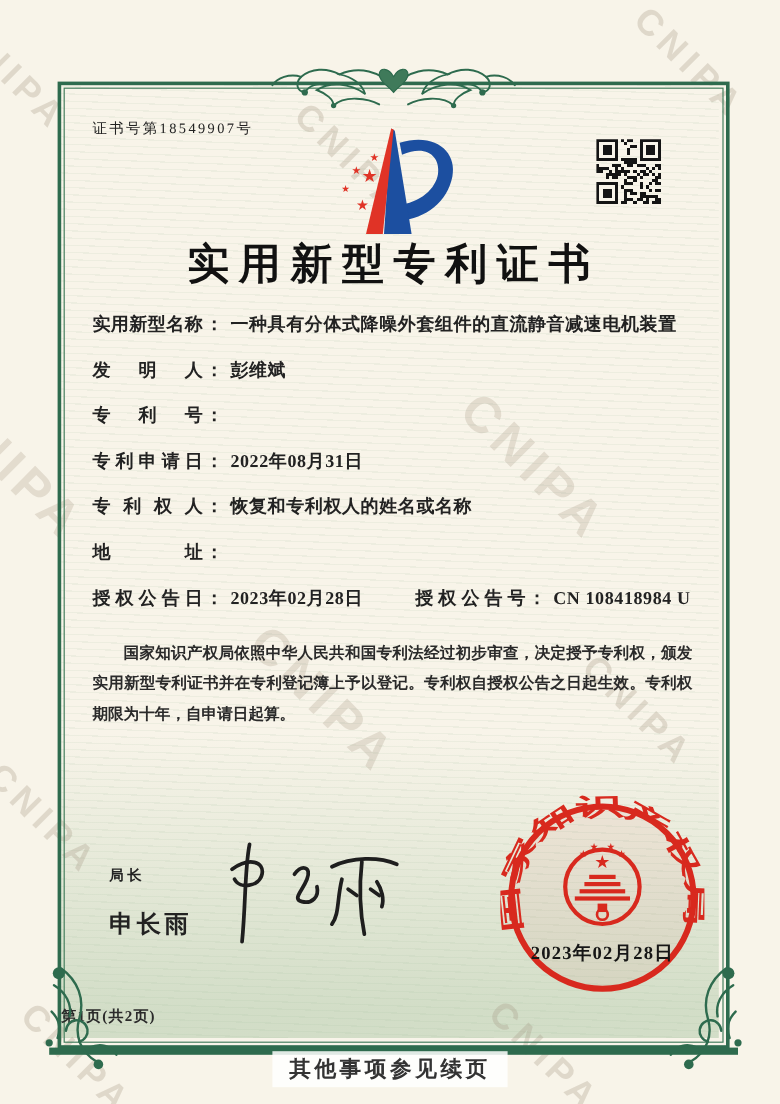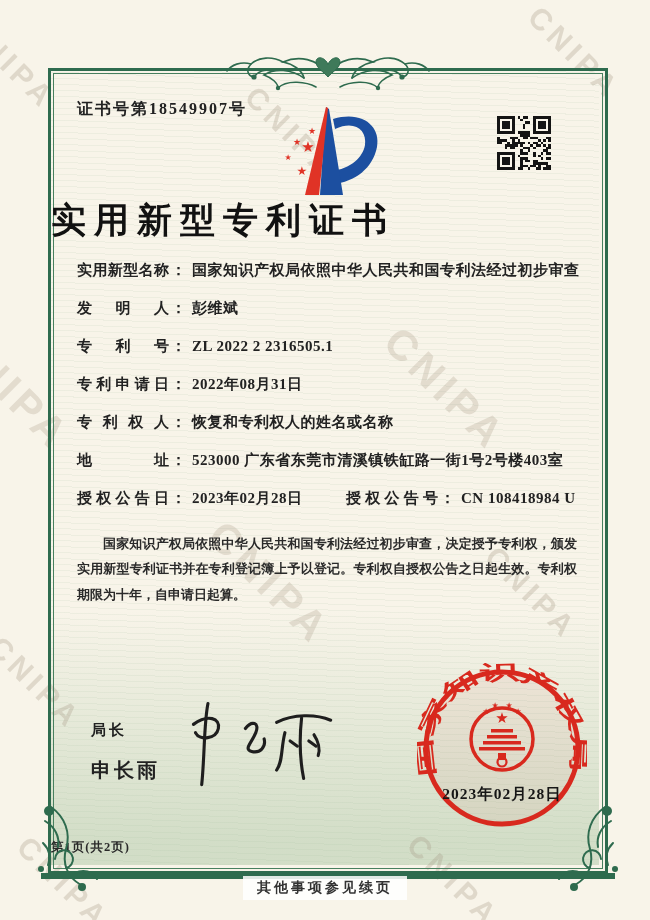"证书号第18549907号" .cert-no { font-size: 16px -> 12px; font-weight: 700 -> 400 }
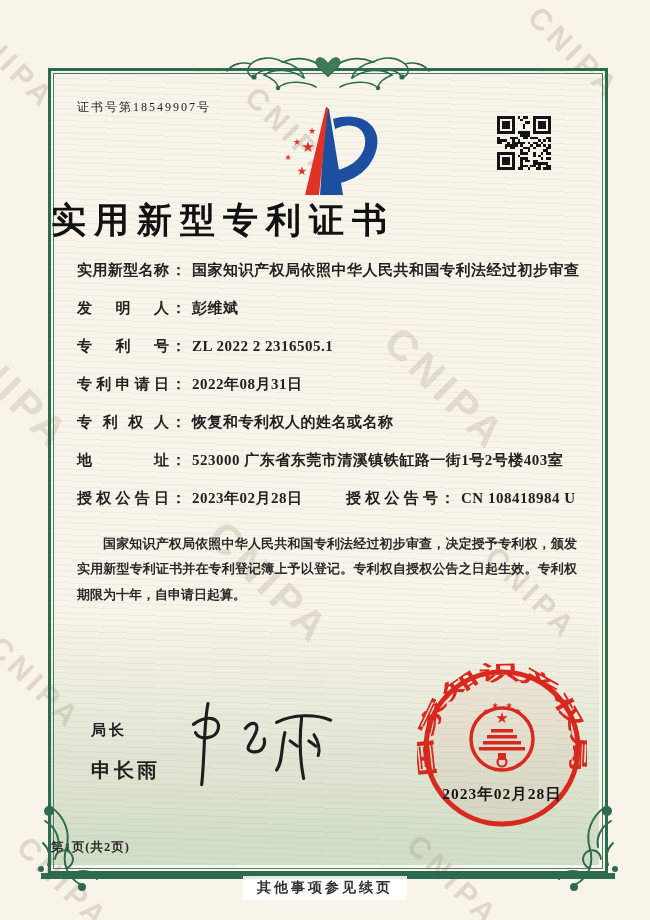"实用新型专利证书" .title { text-align: left -> center }
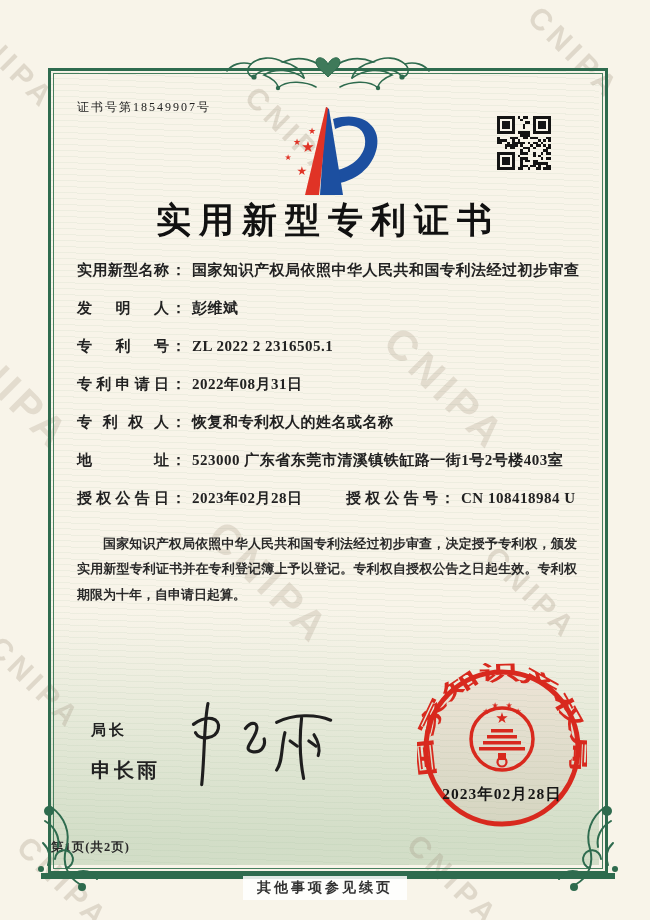"国家知识产权局依照中华人民共和国专利法经过初步审查" span.val { text: 国家知识产权局依照中华人民共和国专利法经过初步审查 -> 一种具有分体式降噪外套组件的直流静音减速电机装置 }
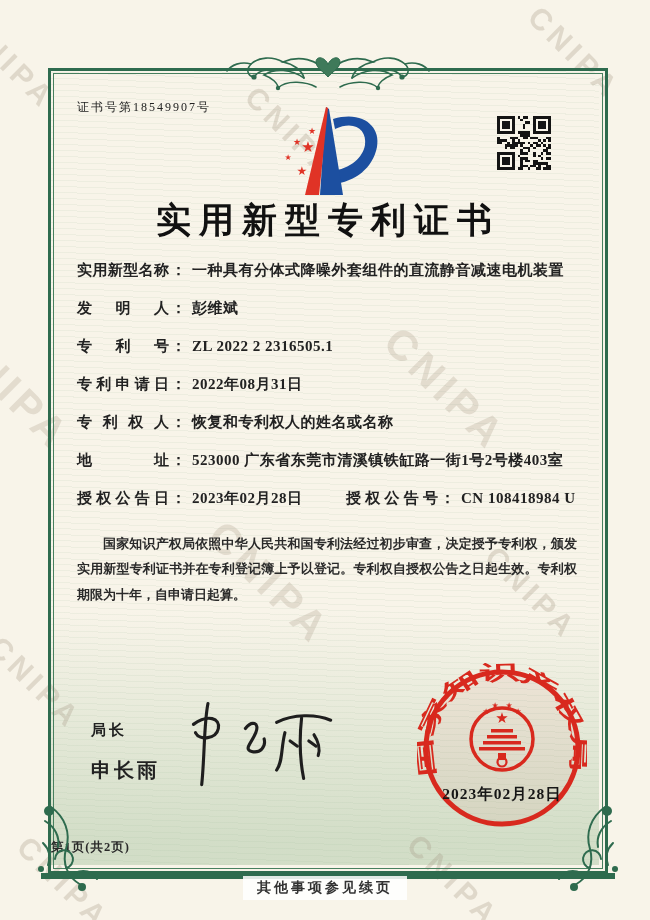"ZL 2022 2 2316505.1" span.val { html: <span>ZL 2022 2 2316505.1</span> -> none }
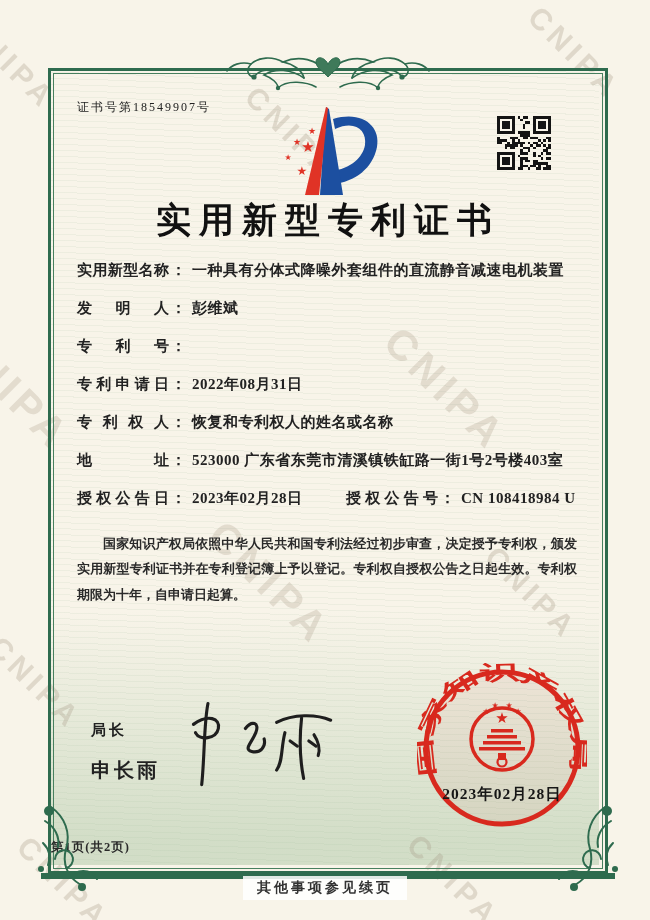"523000 广东省东莞市清溪镇铁缸路一街1号2号楼403室" span.val { html: <span>523000 广东省东莞市清溪镇铁缸路一街1号2号楼403室</span> -> none }
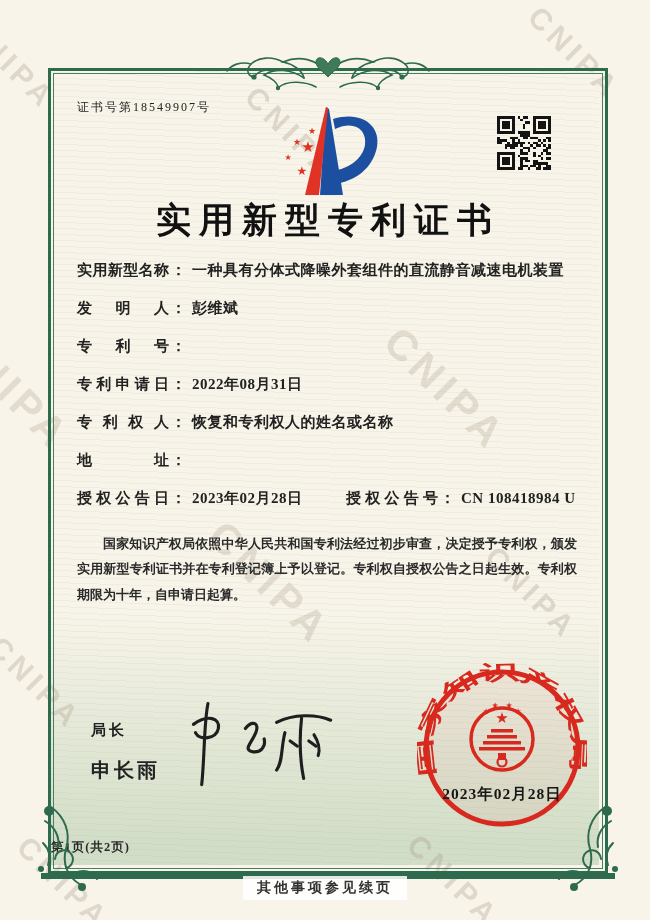"局长" .sig-title { font-size: 15px -> 12px }
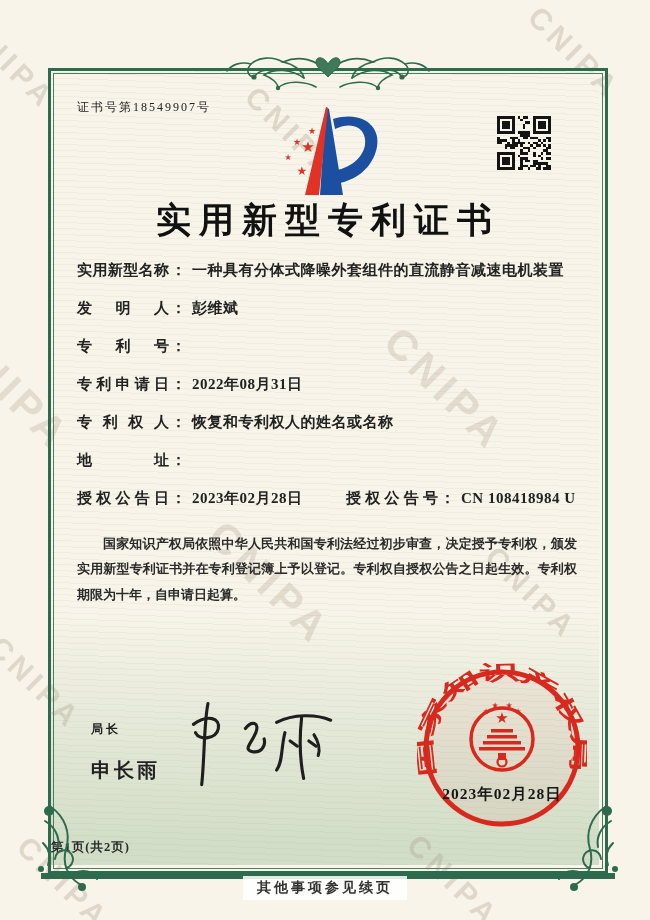"其他事项参见续页" .cont-note span { font-size: 14px -> 18px }
